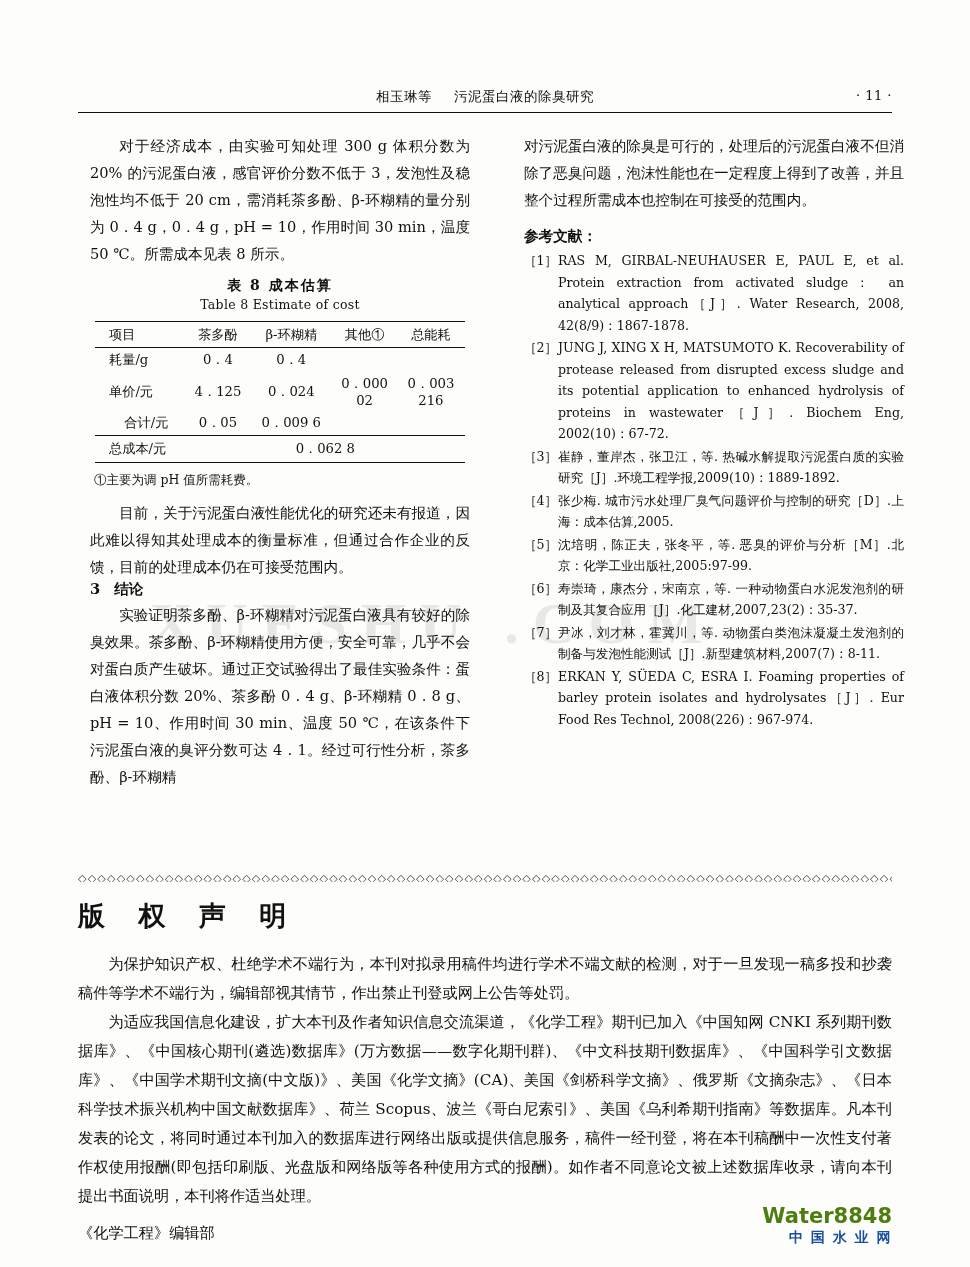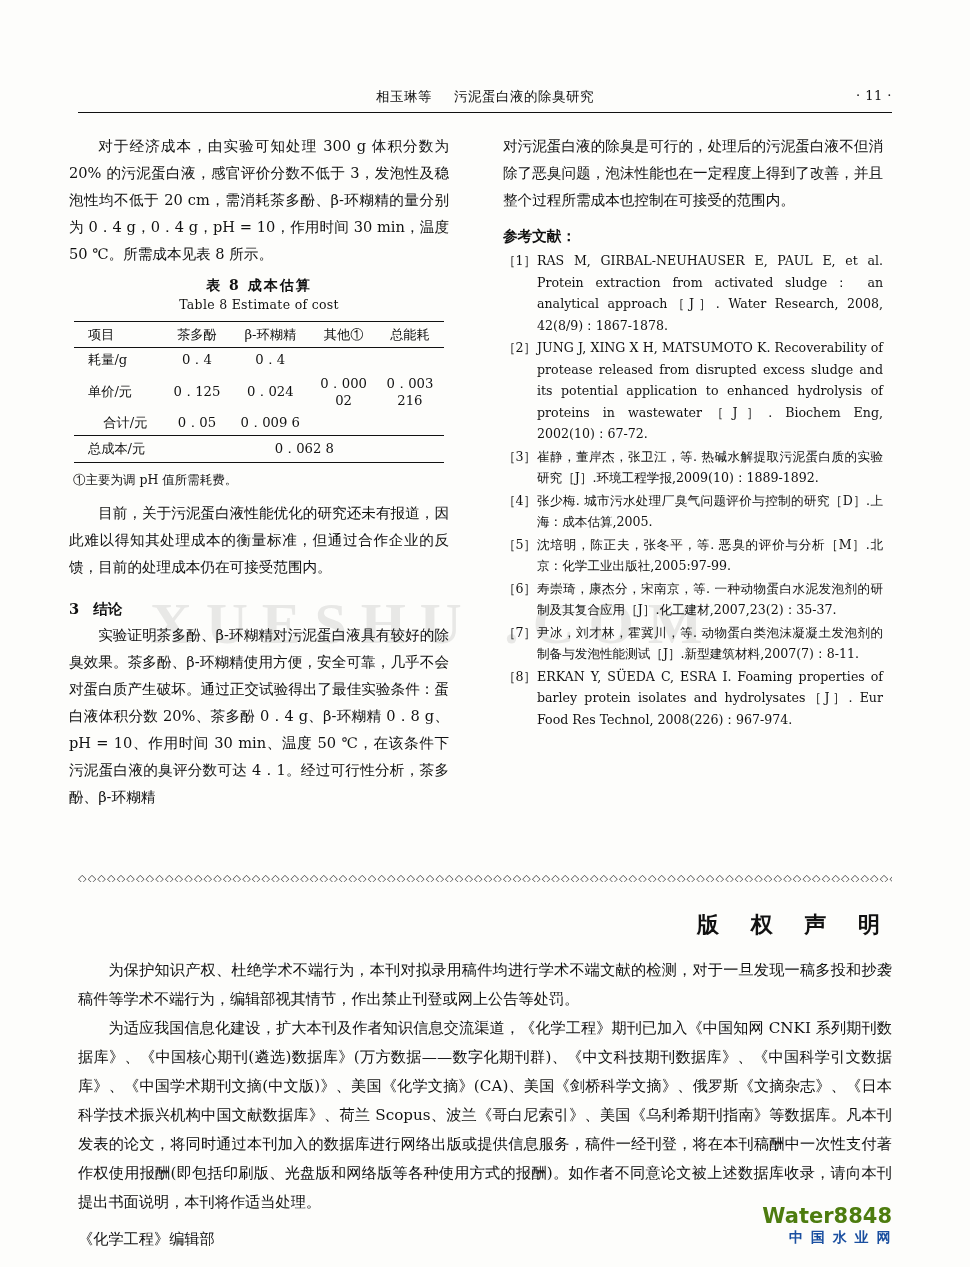"对于经济成本，由实验可知处理 300 g 体积分数为 20%" .cols { left: 69px -> 90px }
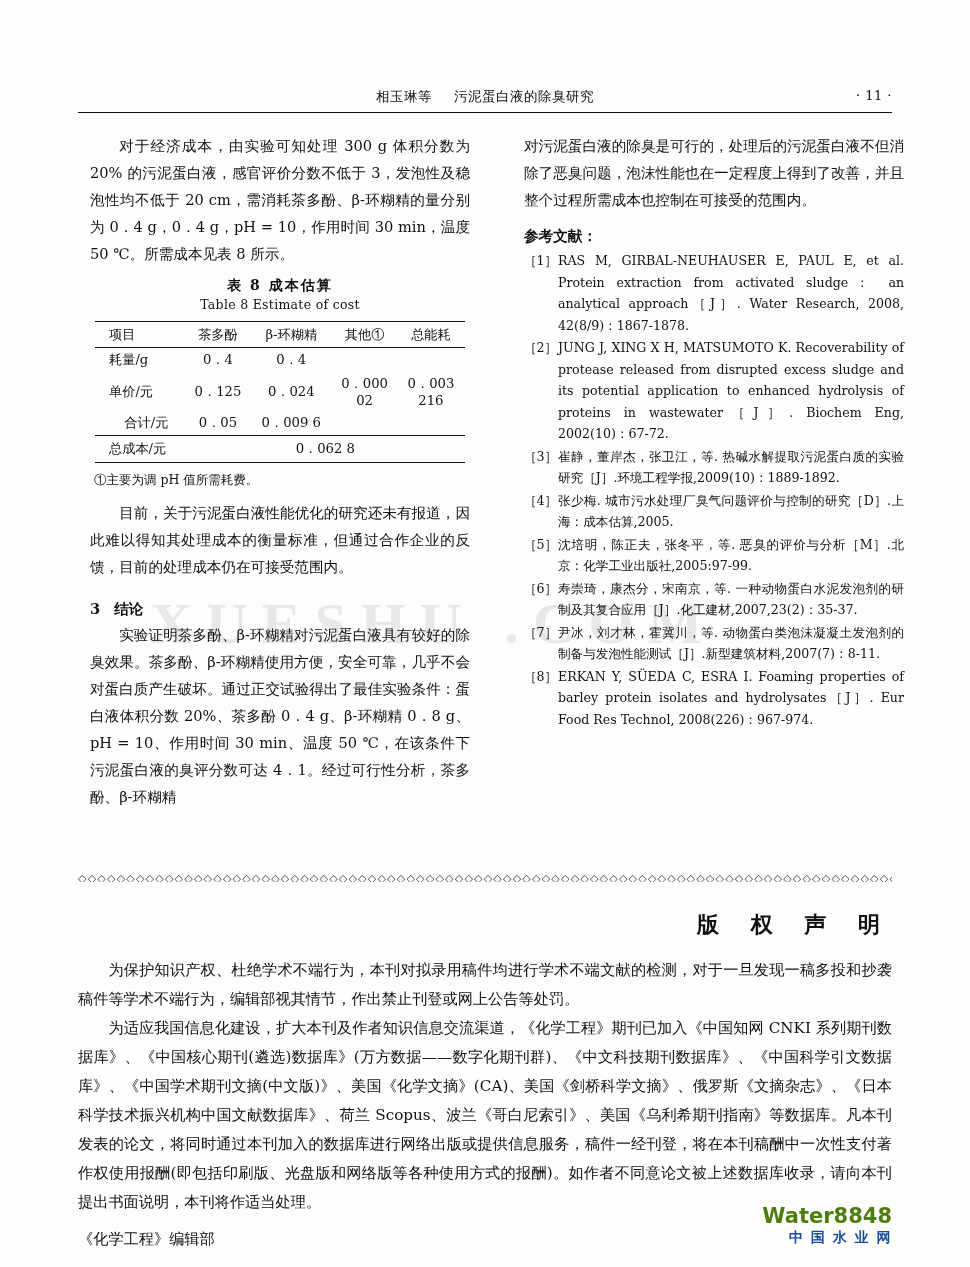"0．125" td { text: 0 -> 4 }
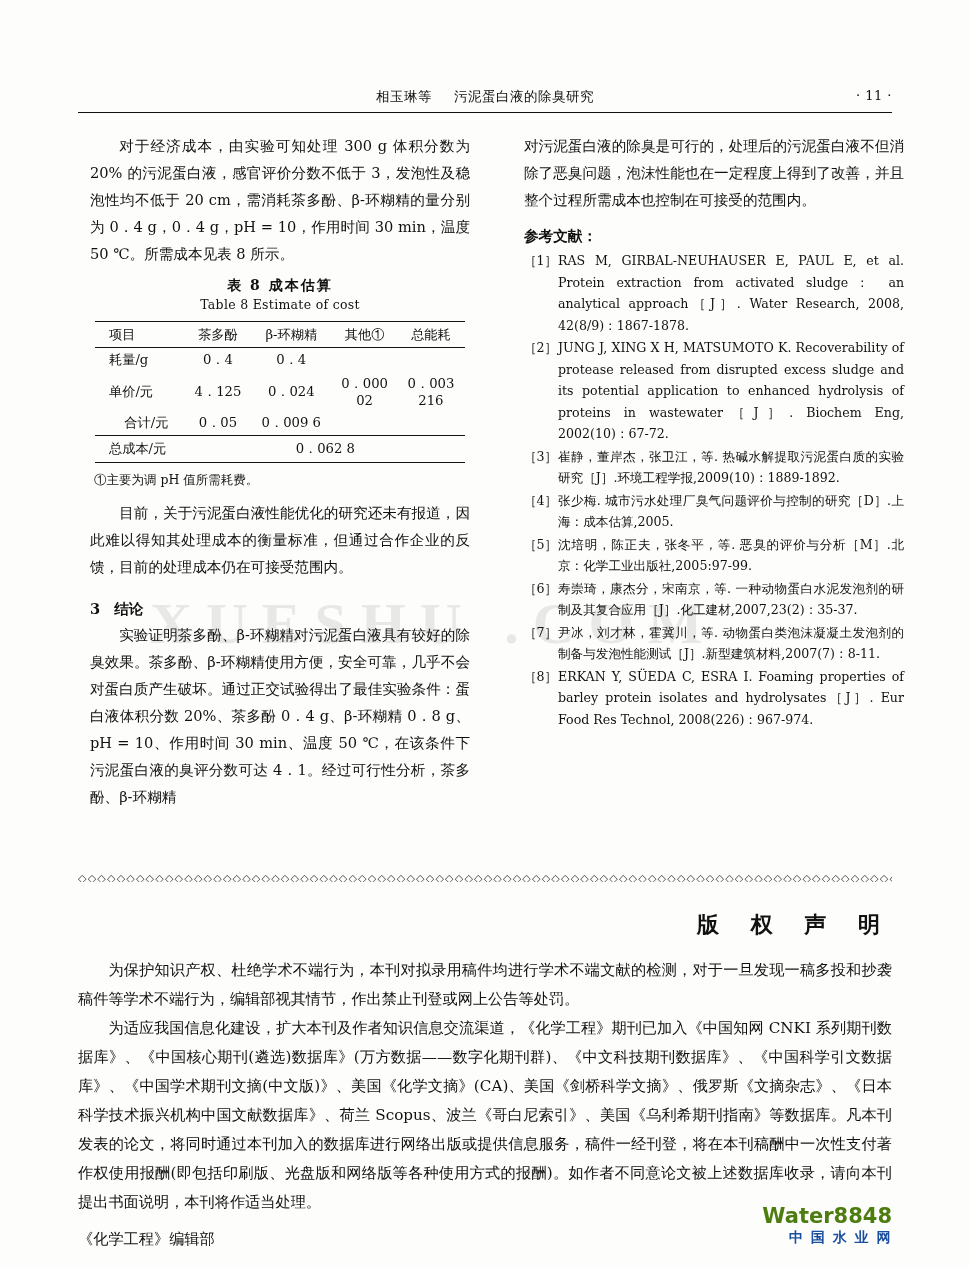"3 结论" .sec-head { margin-top: 20px -> 0 }
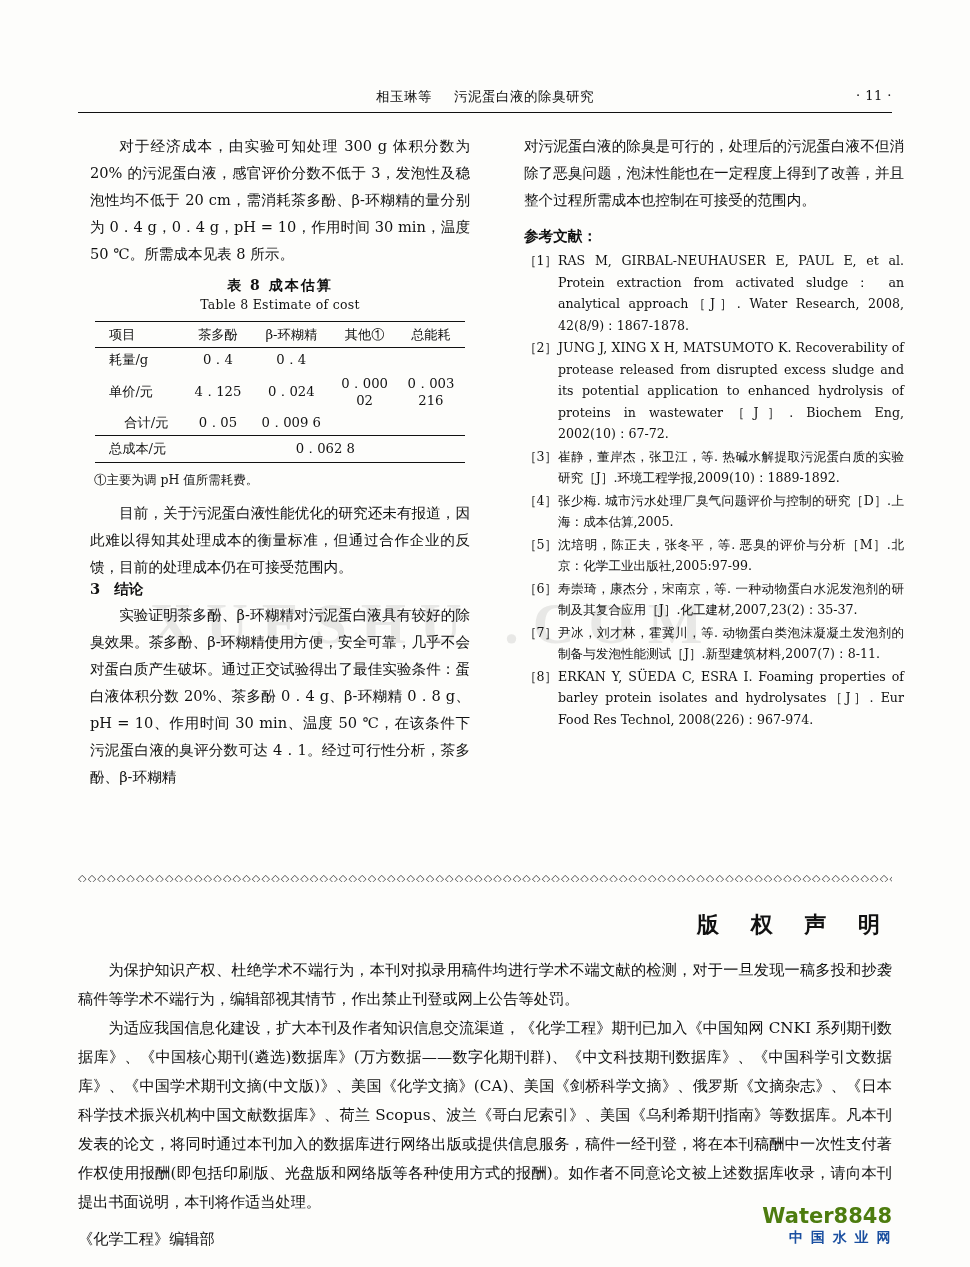"版 权 声 明" .cr-title { font-size: 22px -> 27px; margin: 12px 0 16px 0 -> 0 0 16px 0; text-align: right -> left }
